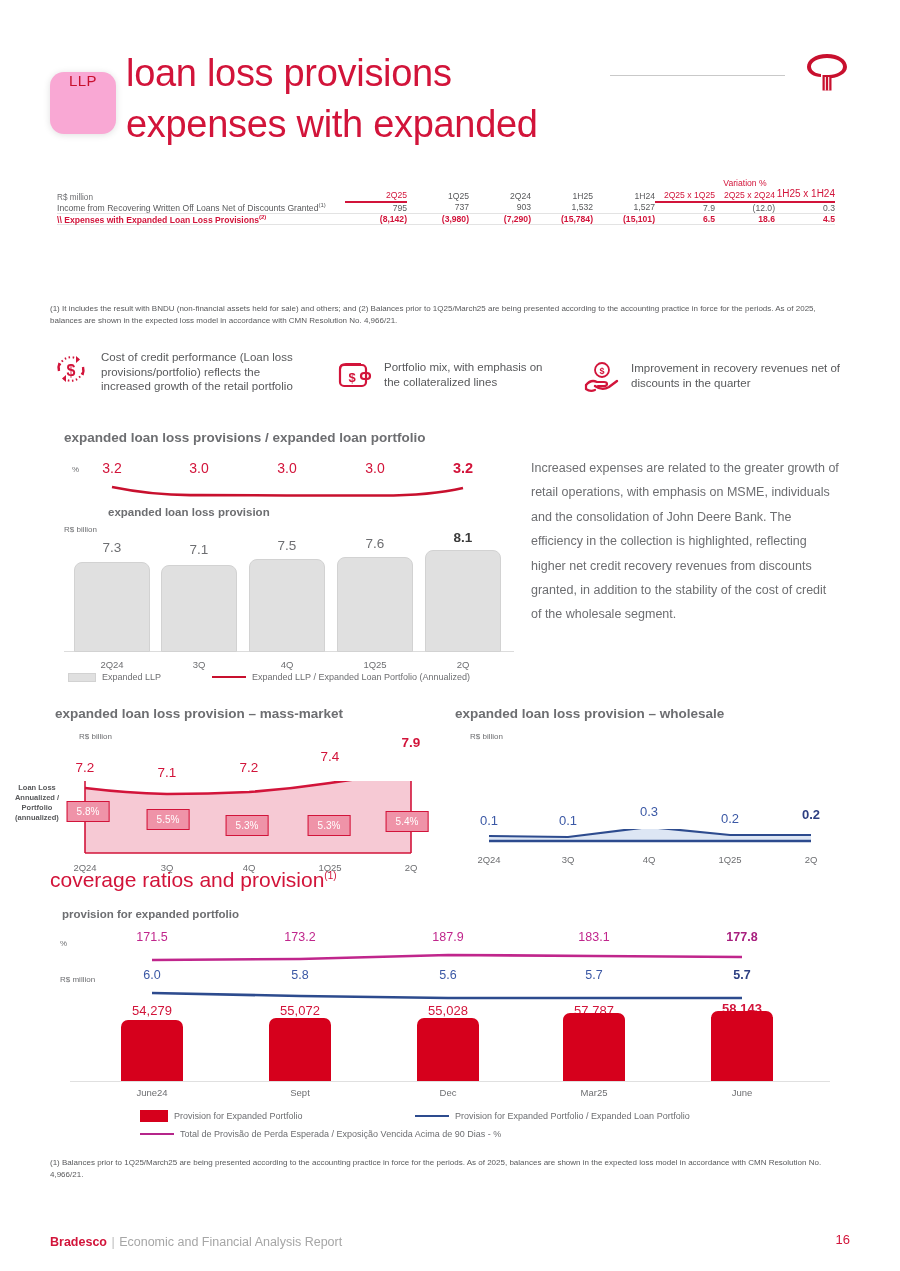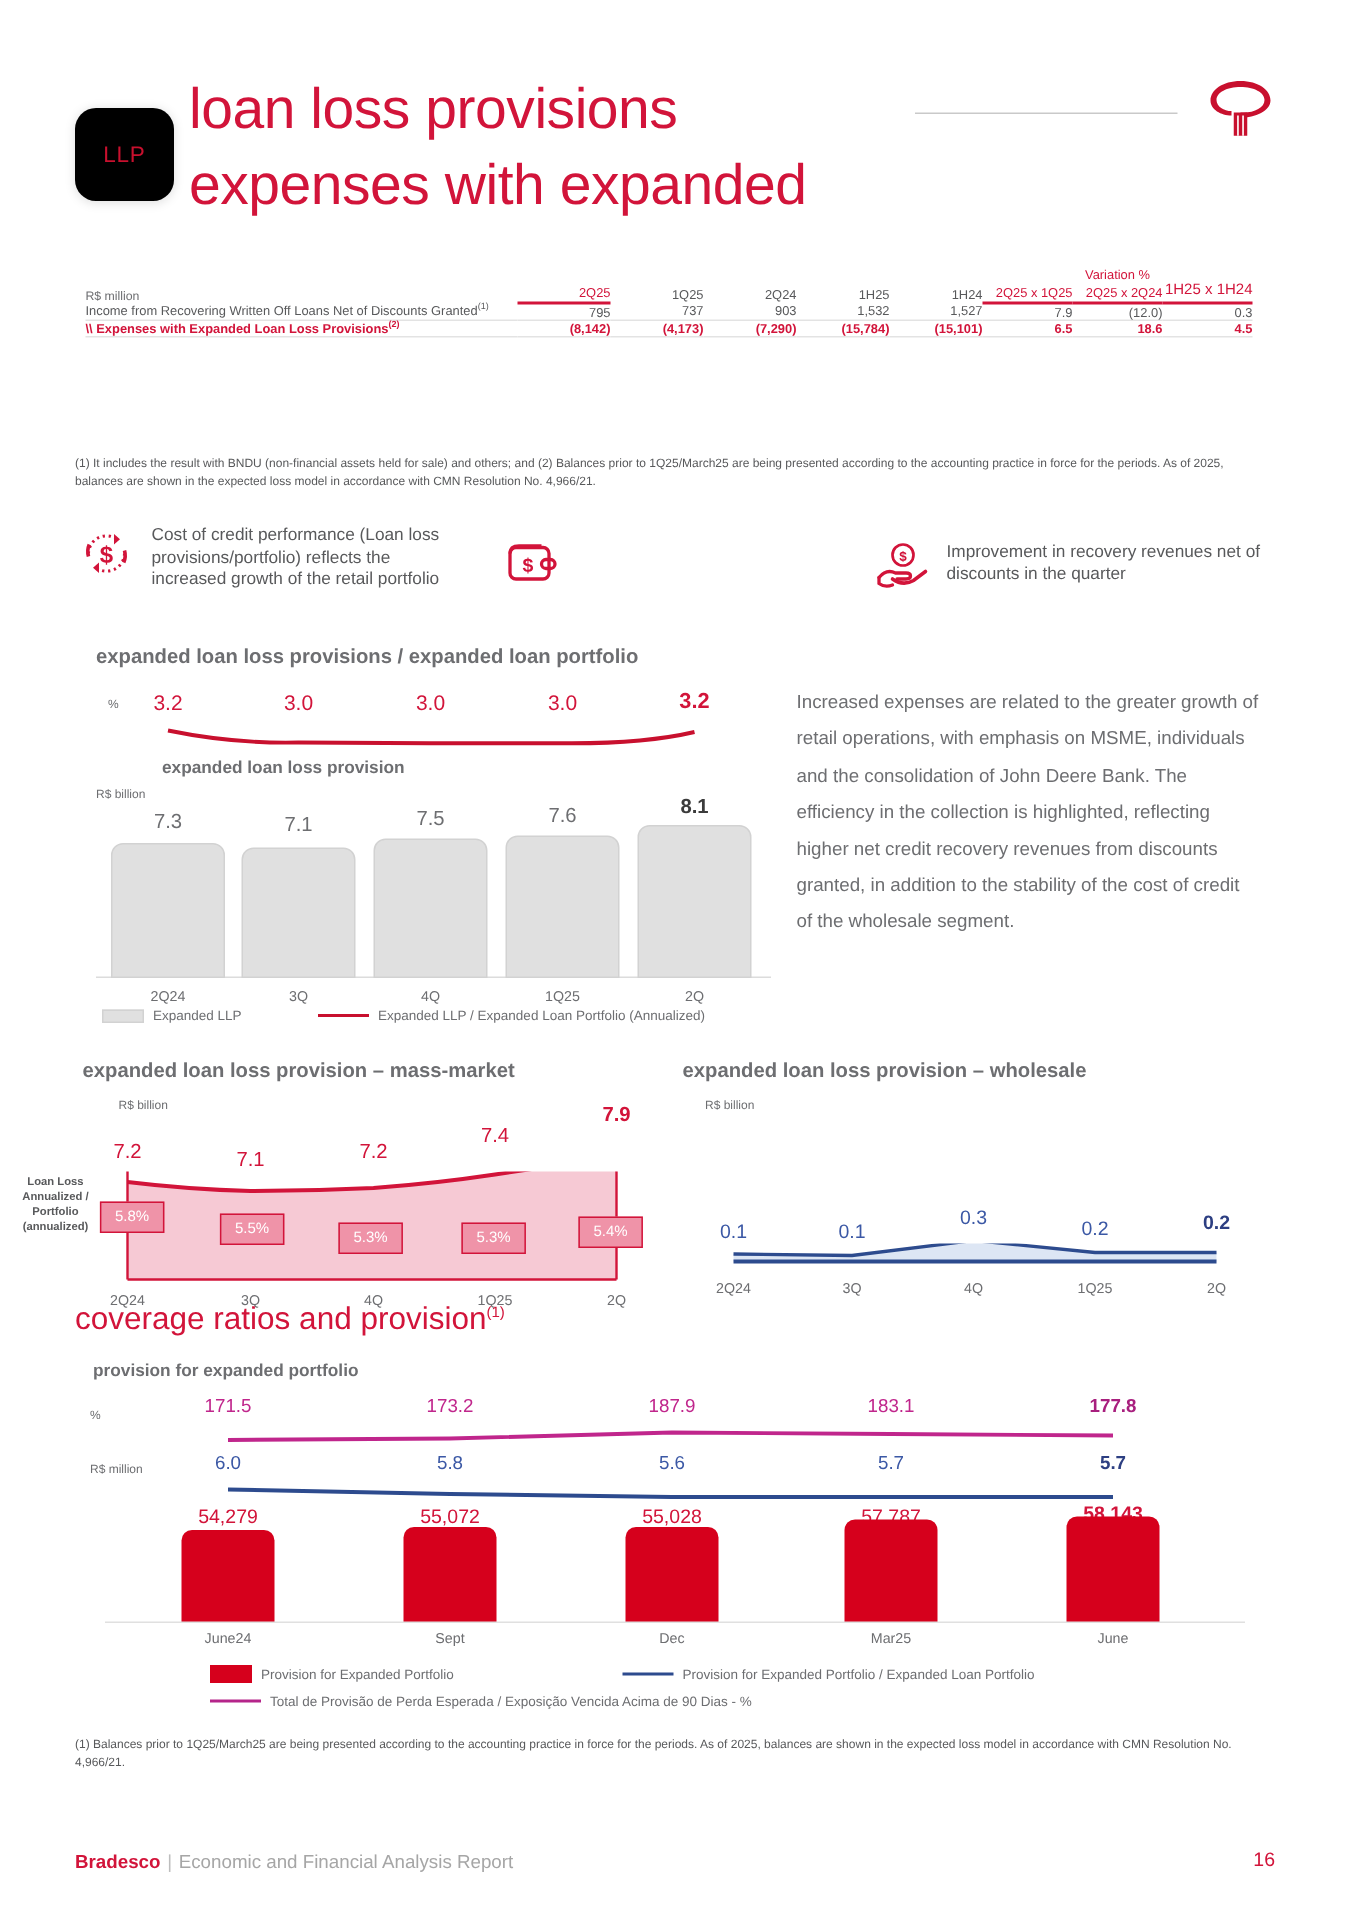"LLP" .llp-badge { align-items: center -> none; background: #000000 -> #f9a8d4 }
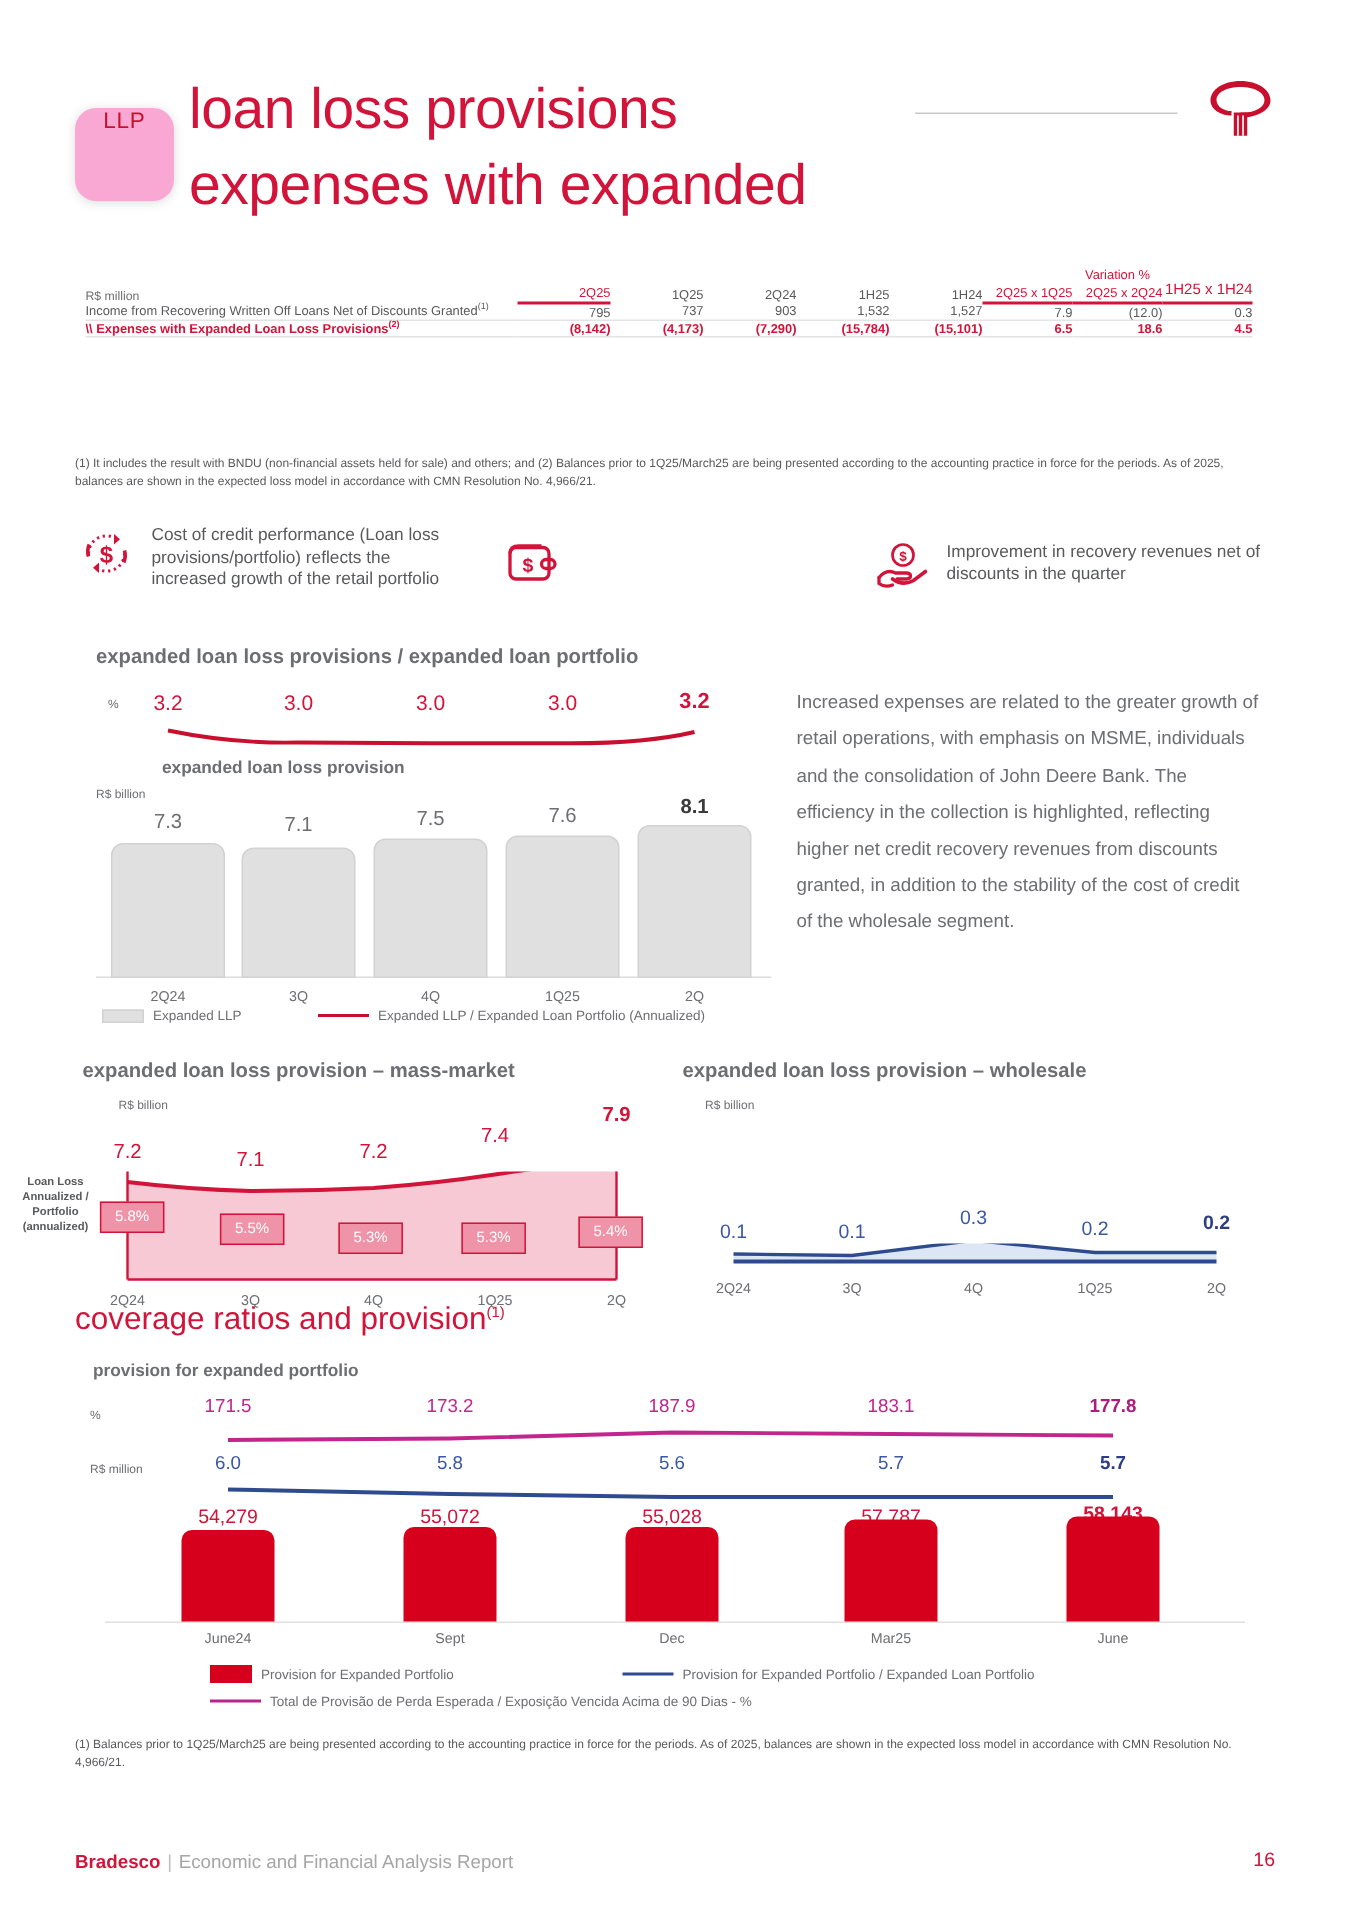"(4,173)" td.num { text: 4,173 -> 3,980 }
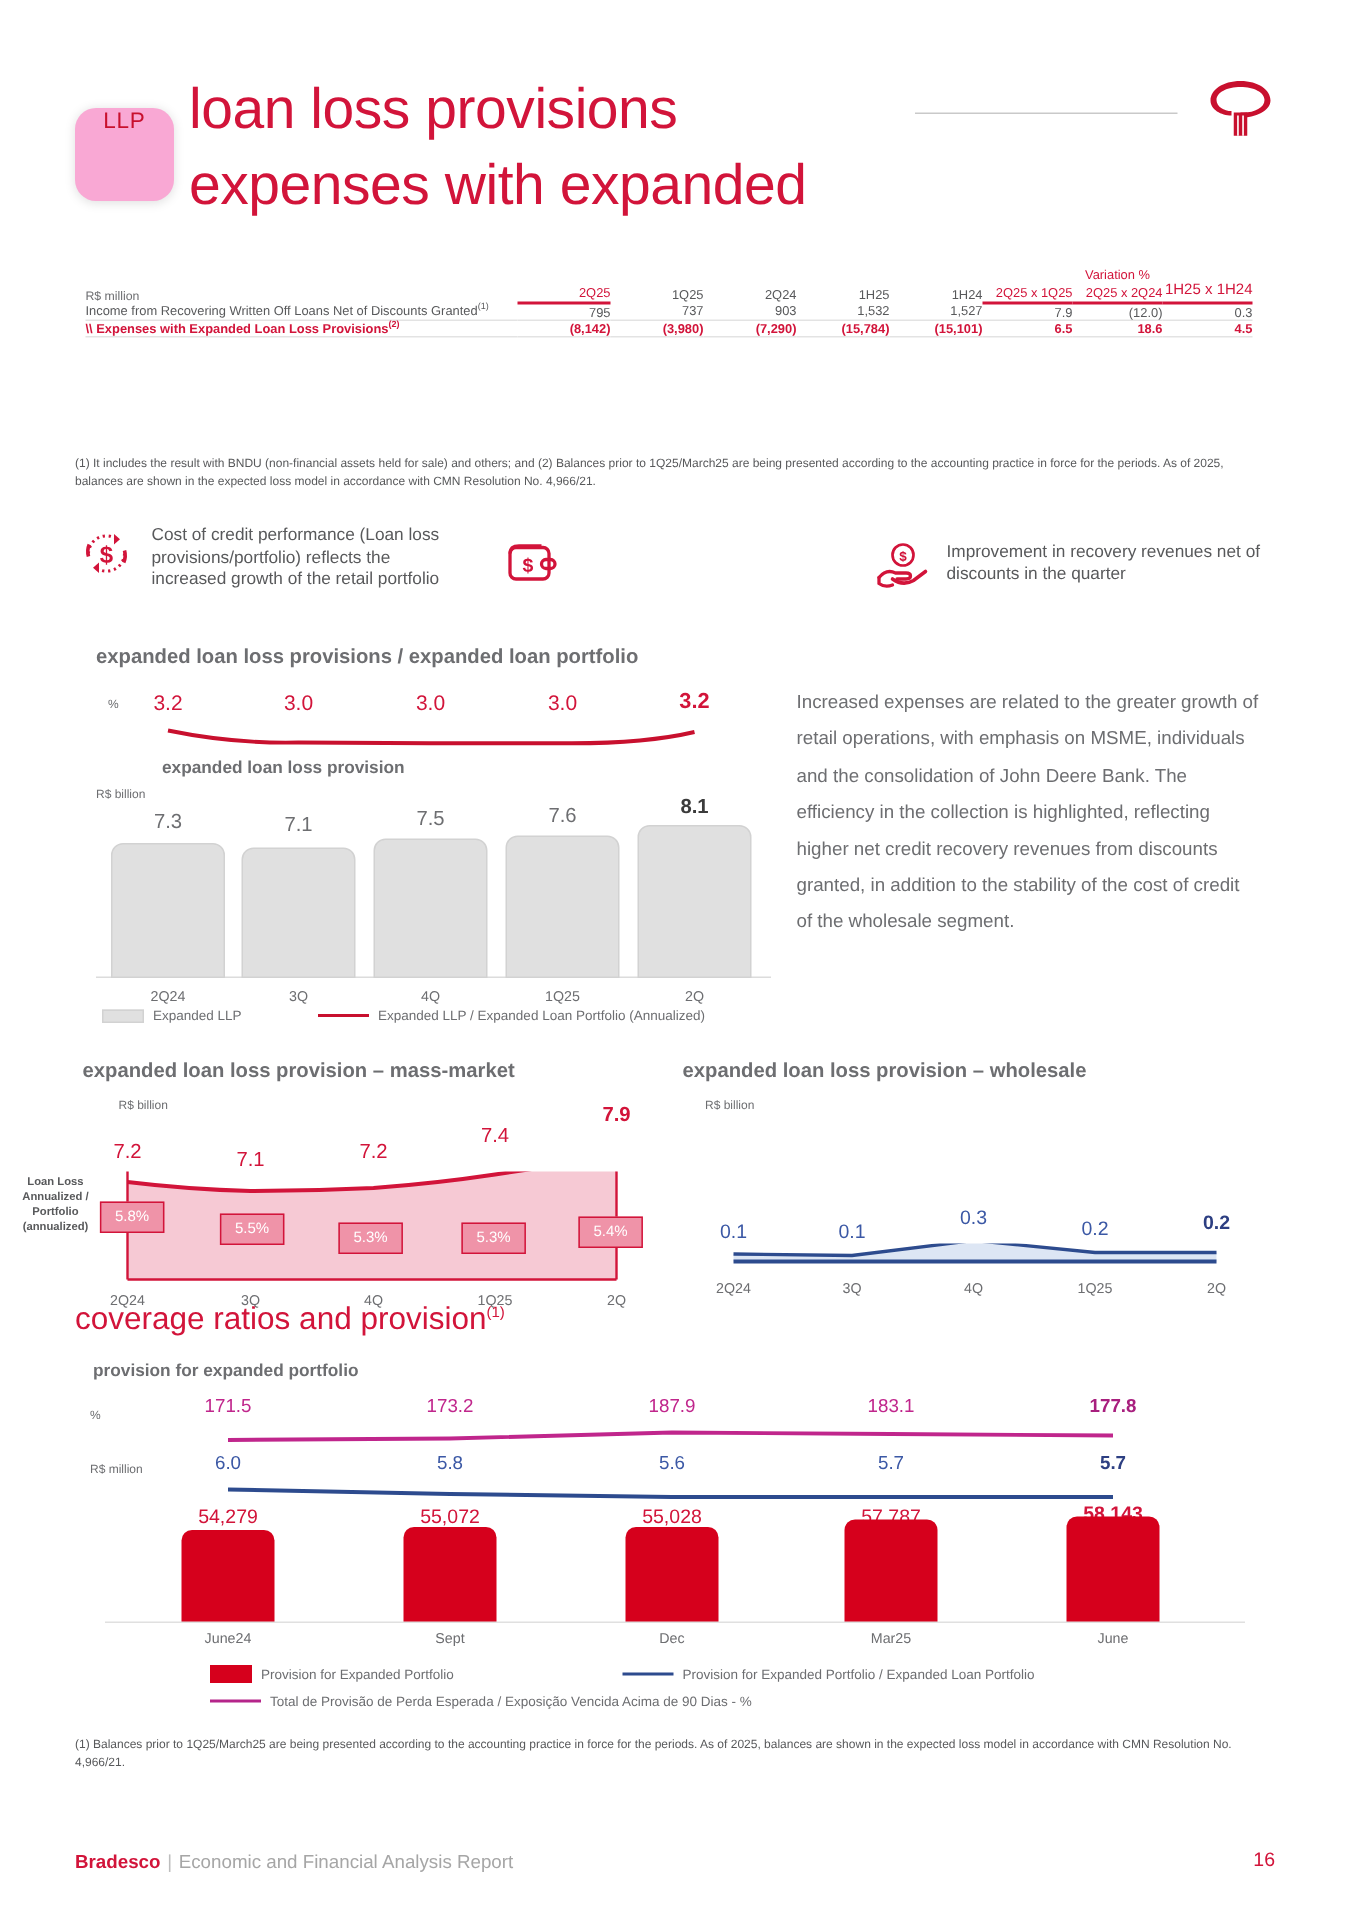"Portfolio mix, with emphasis on" span.hl-txt { html: none -> <span>Portfolio mix, with emphasis on the collateralized lines</span> }
